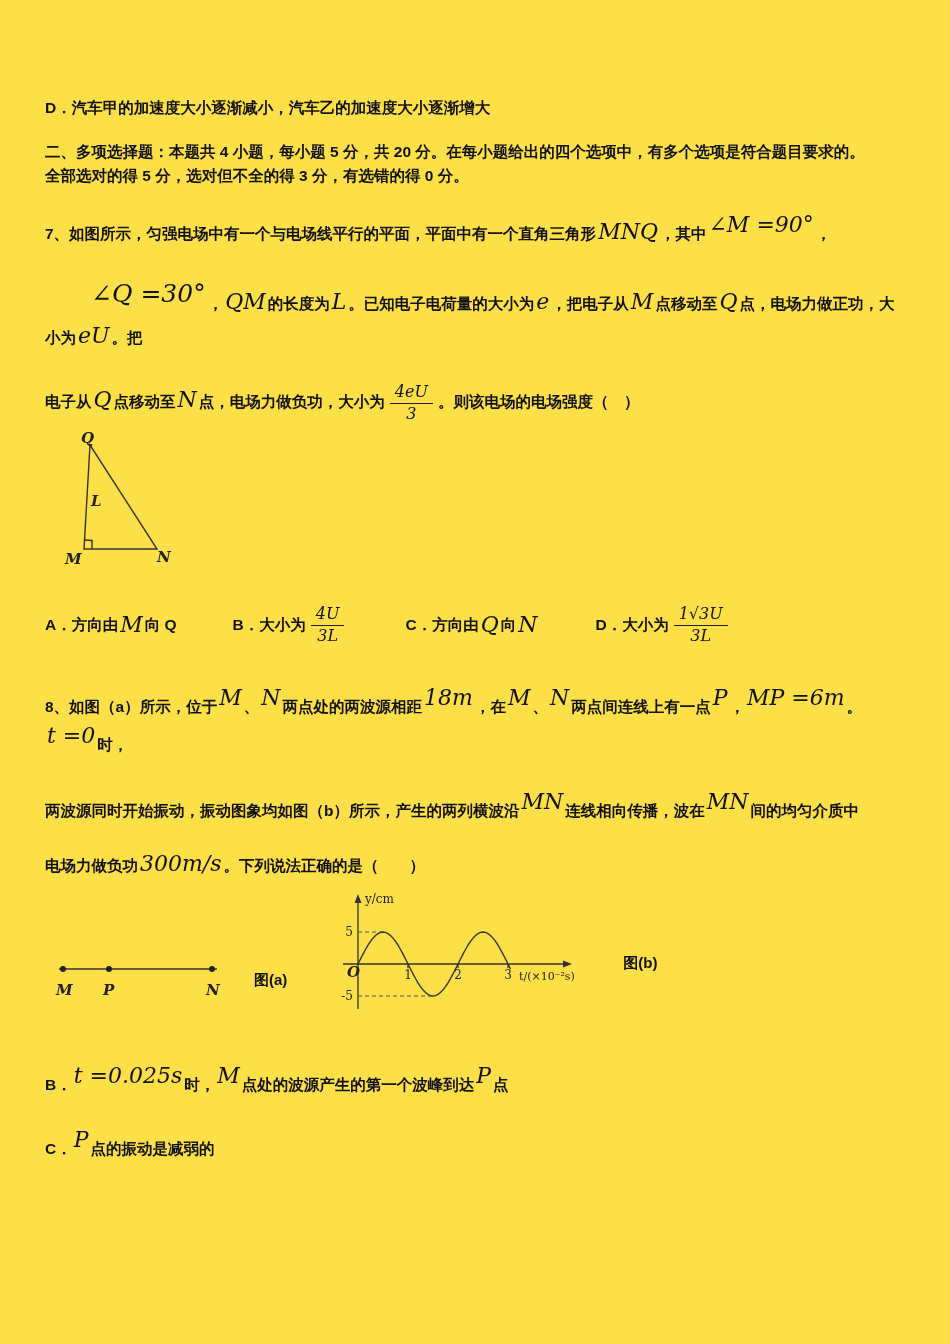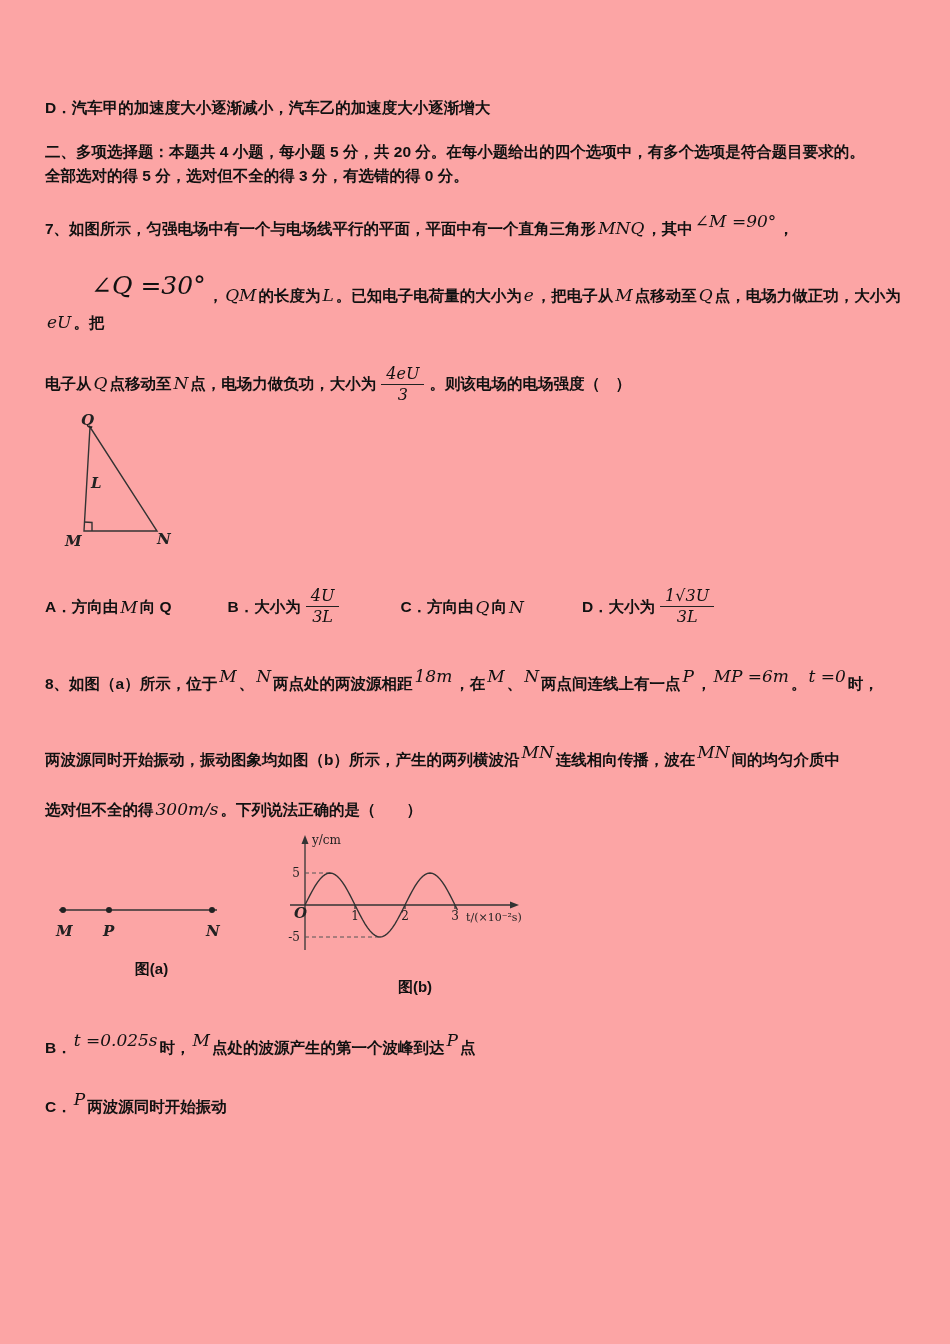"D．汽车甲的加速度大小逐渐减小，汽车乙的加速度大小逐渐增大" .page { background: #fca5a5 -> #fde047 }
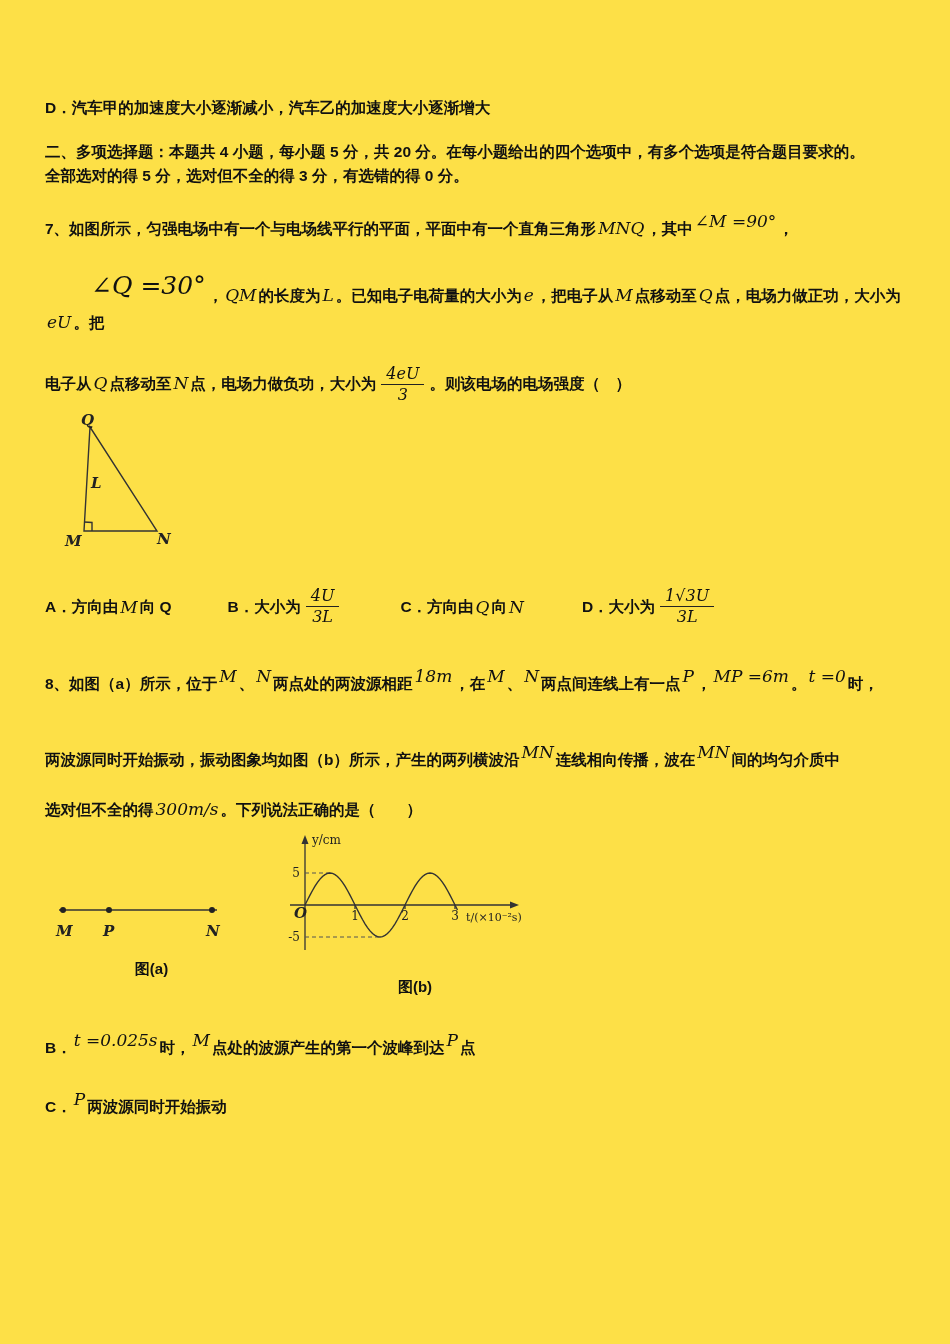"MNQ" .math { font-size: 17px -> 22px }
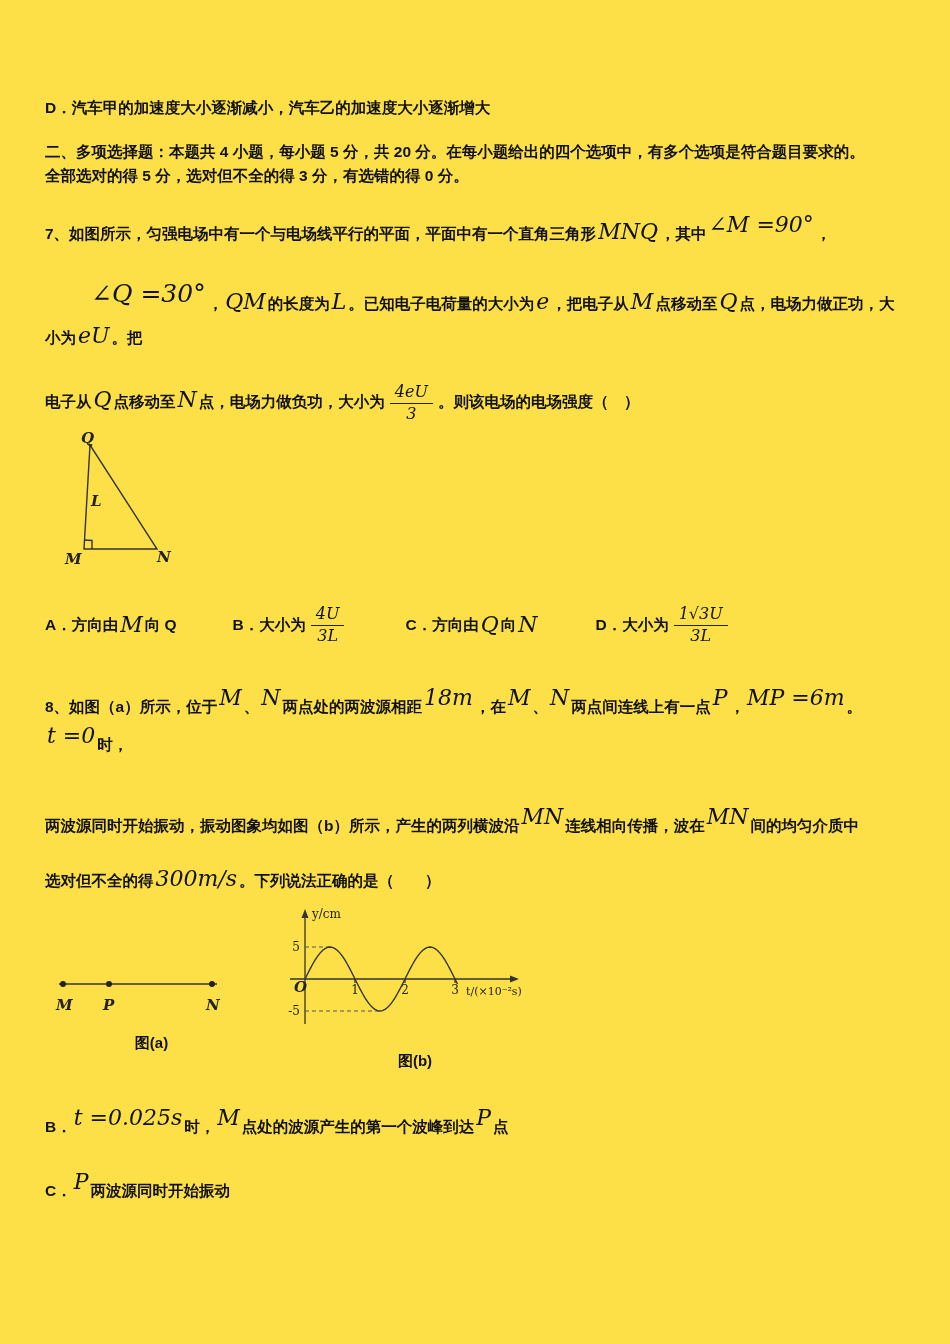"8、如图（a）所示，位于M、N两点处的两波源相距18m，在M、N两点间连线上有一" .q8-p1 { margin-bottom: 43px -> 28px }
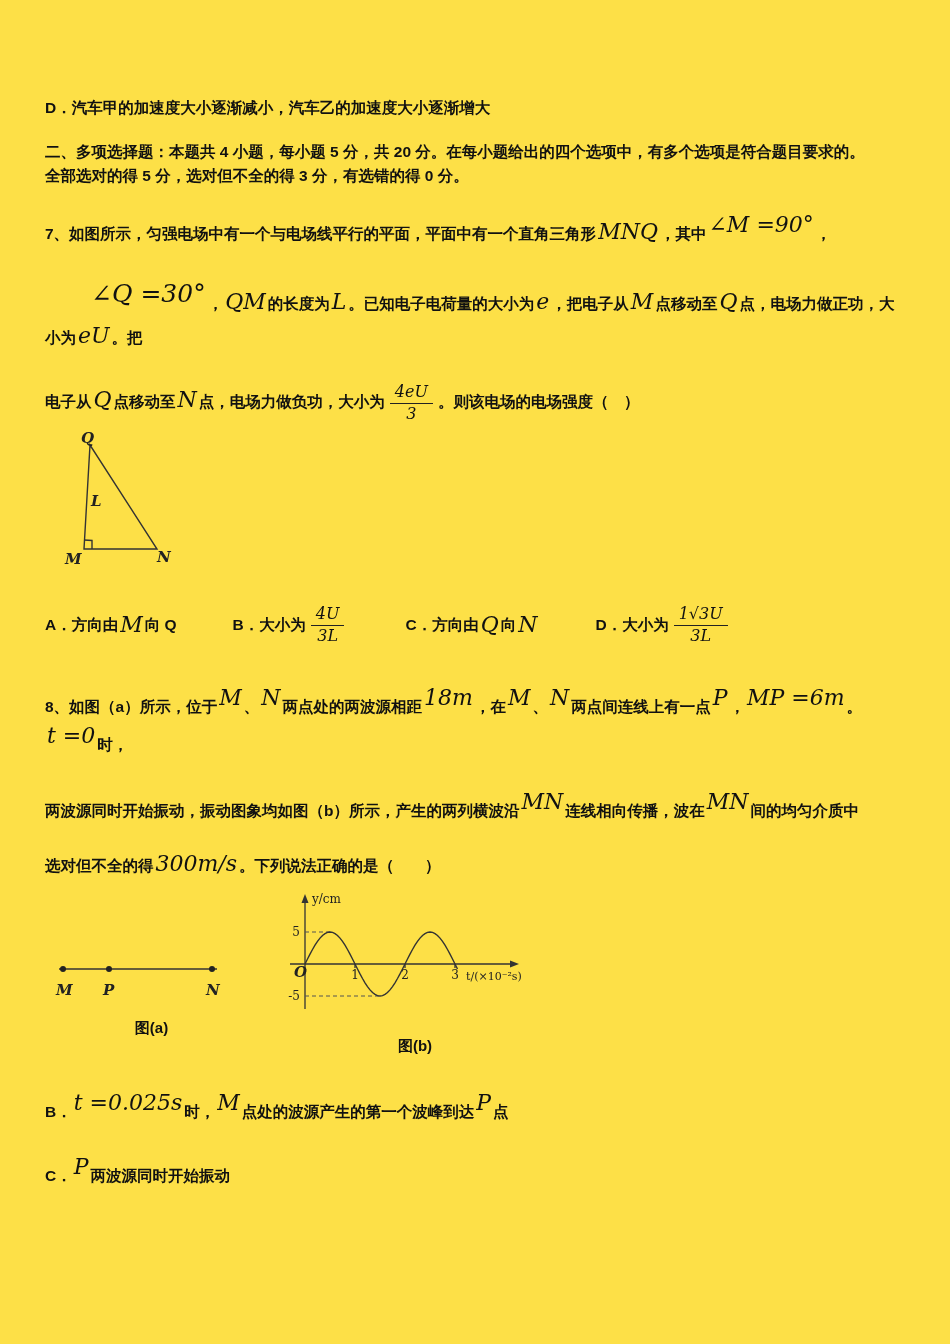"选对但不全的得" span { text: 选对但不全的得 -> 电场力做负功 }
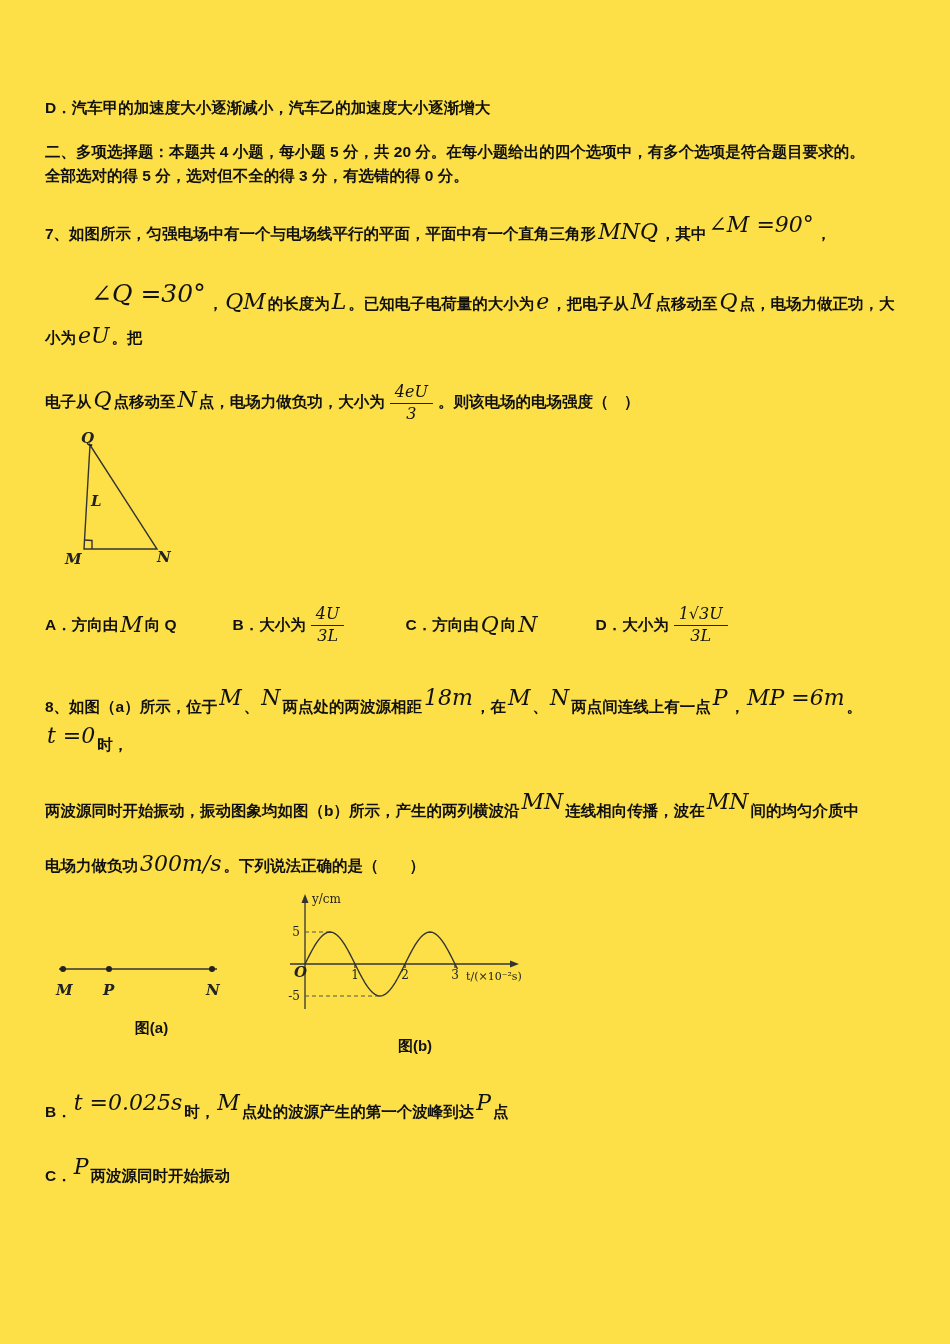"y/cm" .fig { flex-direction: column -> row }
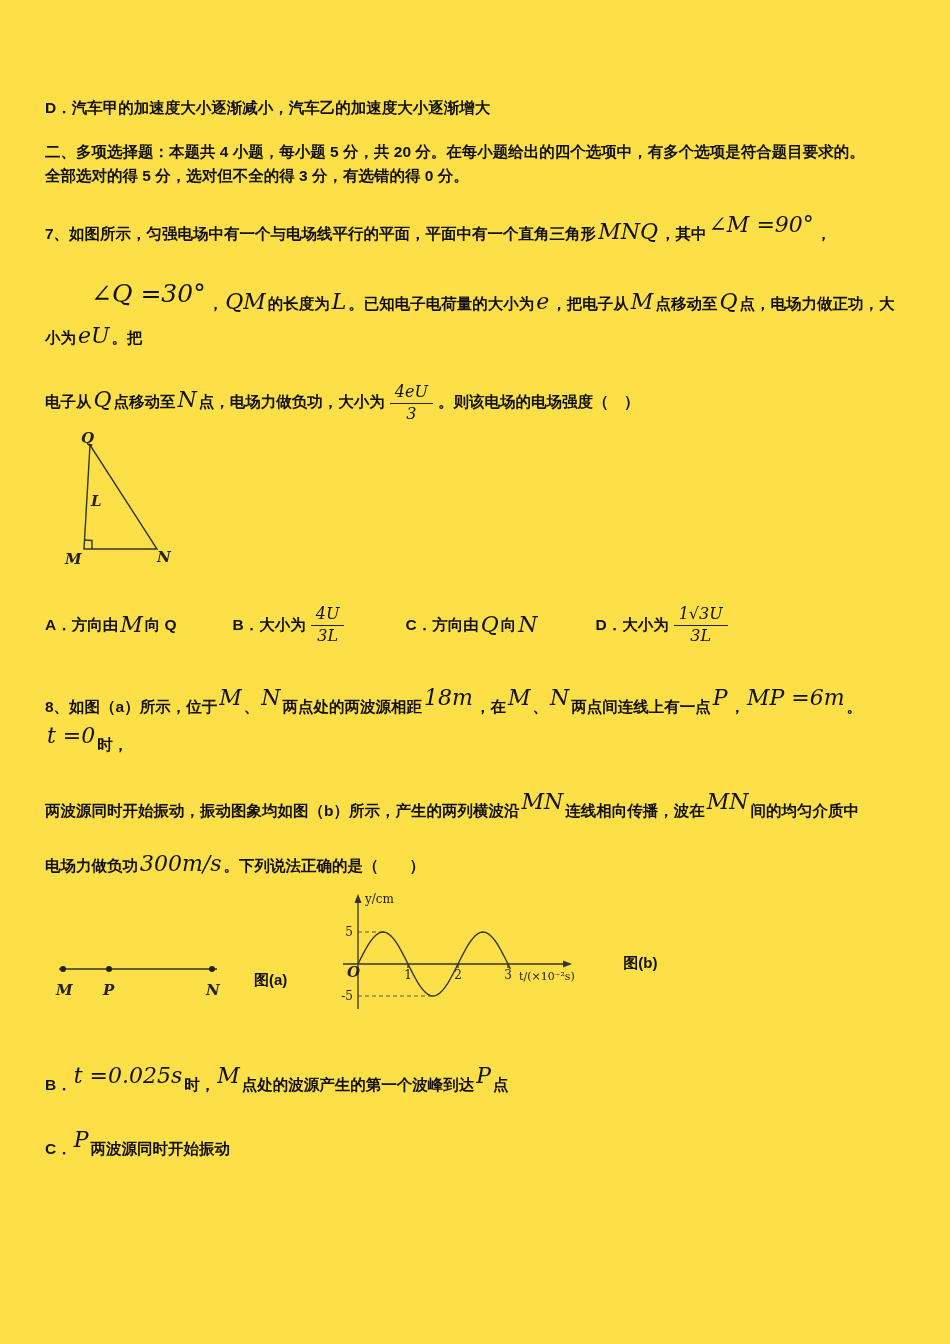"两波源同时开始振动" span { text: 两波源同时开始振动 -> 点的振动是减弱的 }
